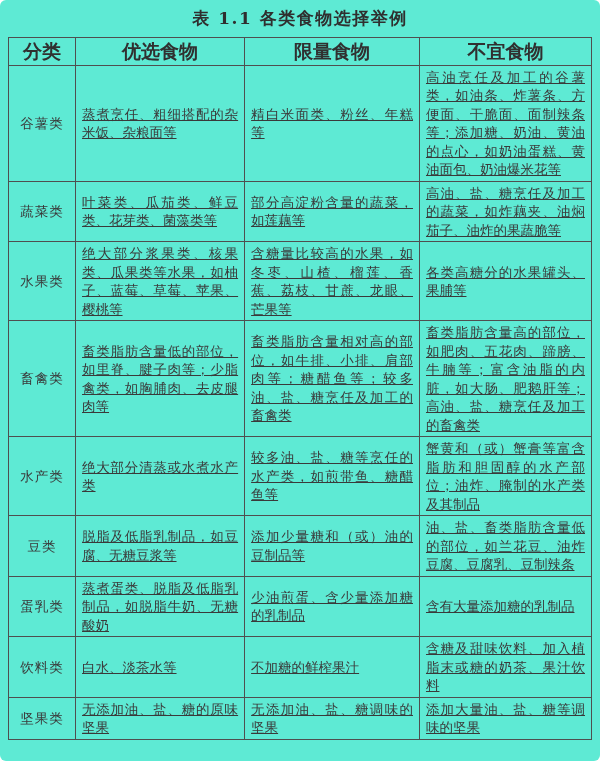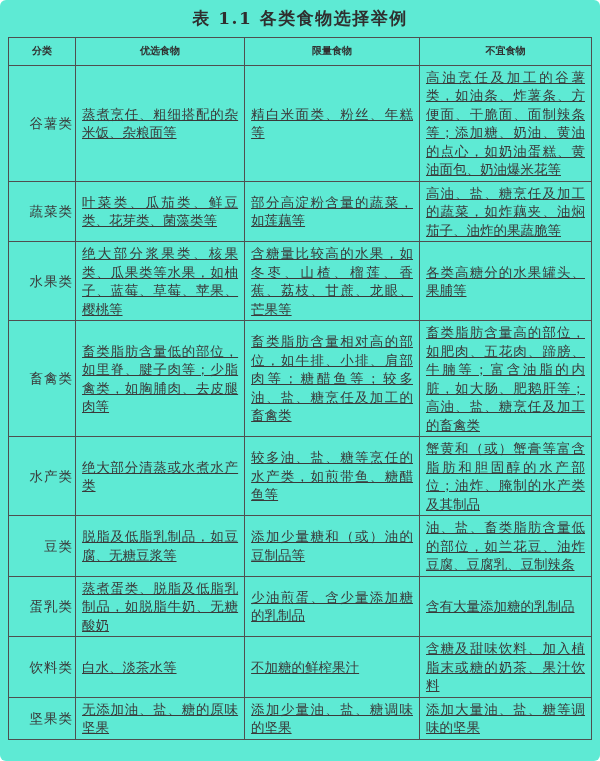"分类" .food-table th { font-size: 10px -> 19px }
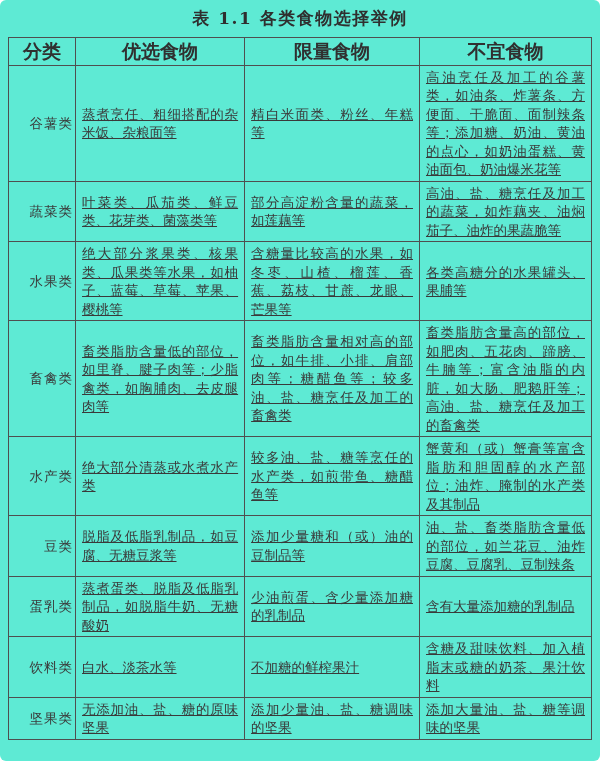"谷薯类" .food-table td.cell-cat { text-align: right -> center }
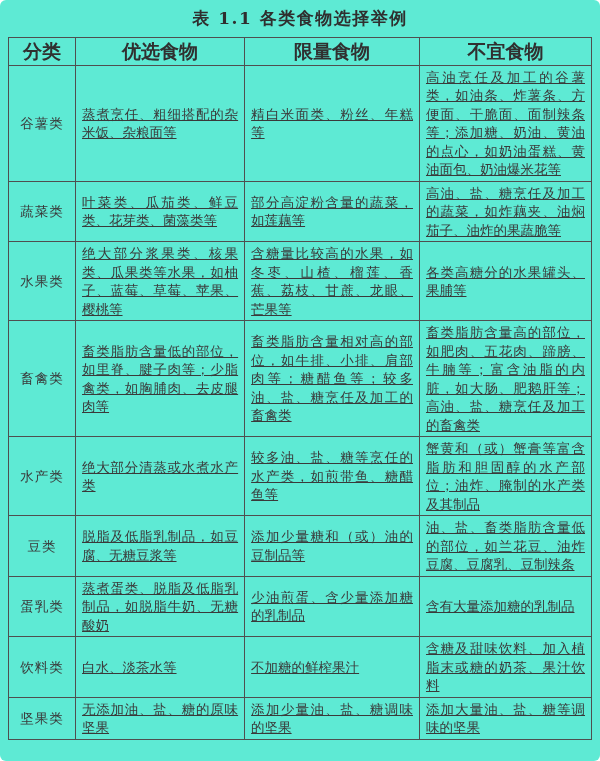"添加少量油、盐、糖调味的坚果" td.cell-body { text: 添加少量 -> 无添加 }
